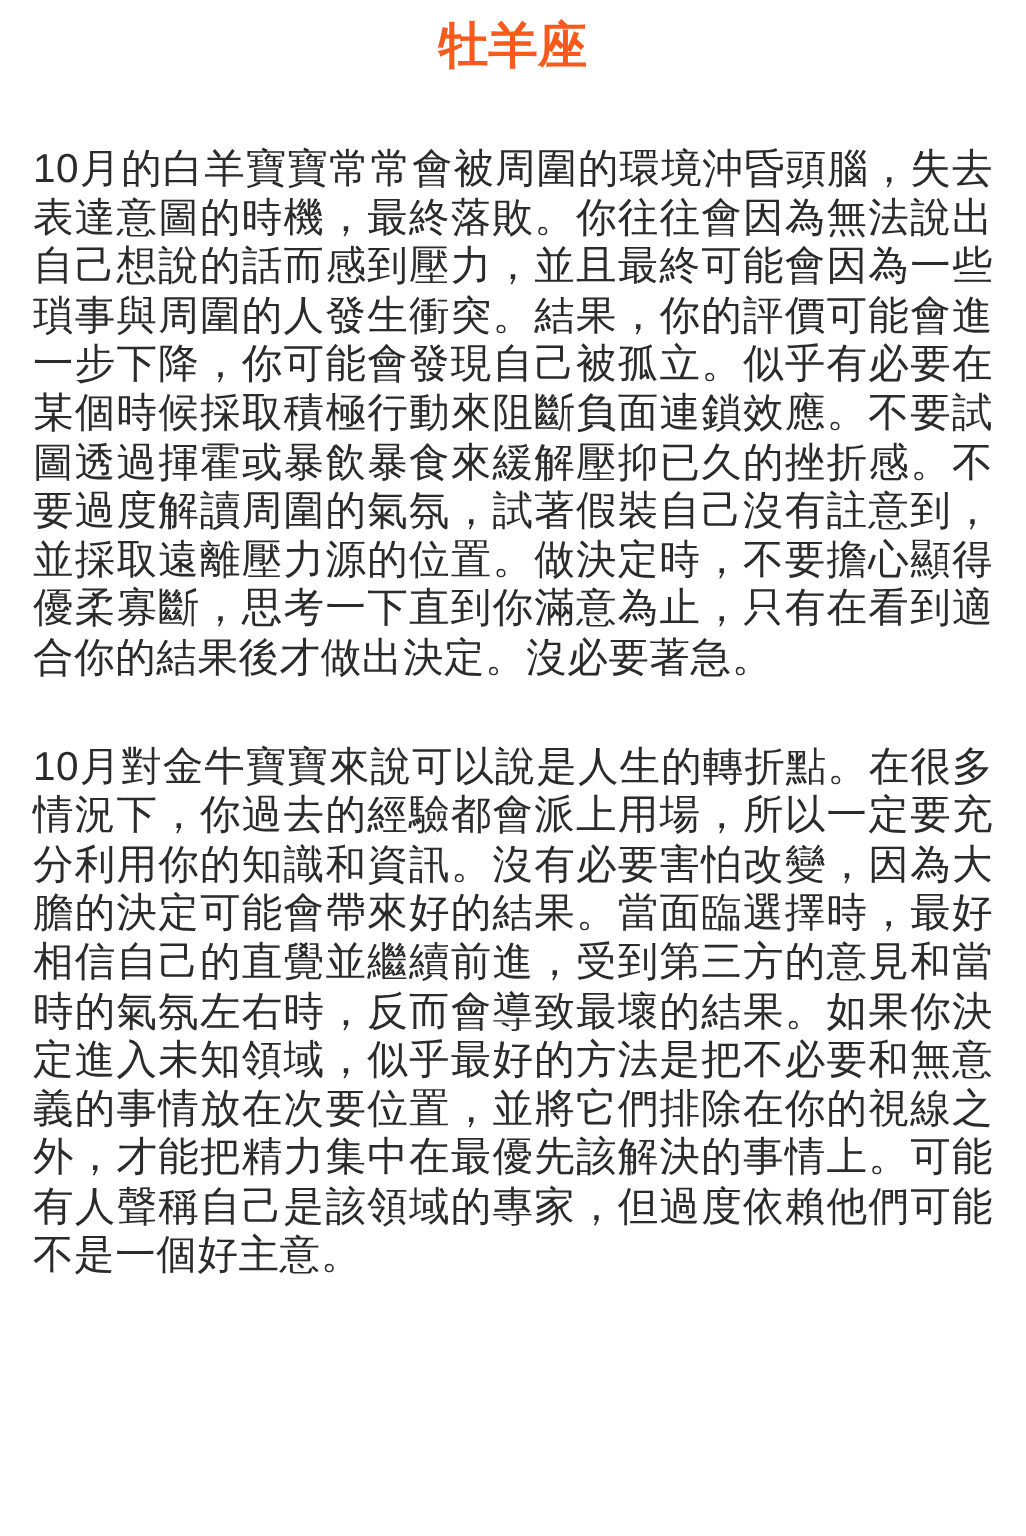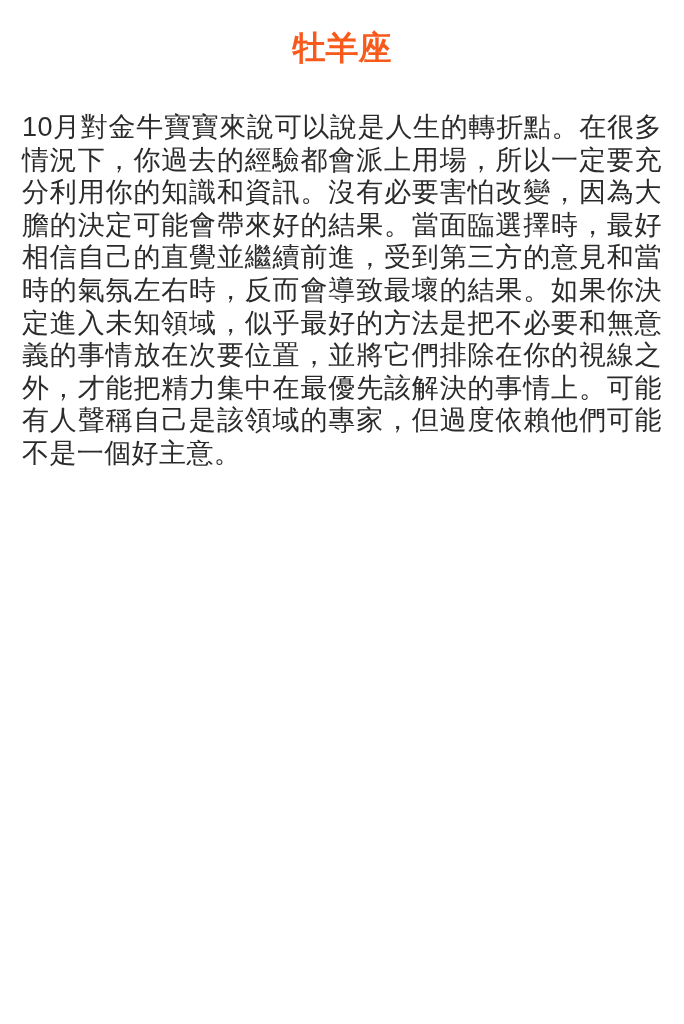"牡羊座" .section-title.first { font-family: none -> Liberation Mono, monospace; padding-top: 25px -> 10px }
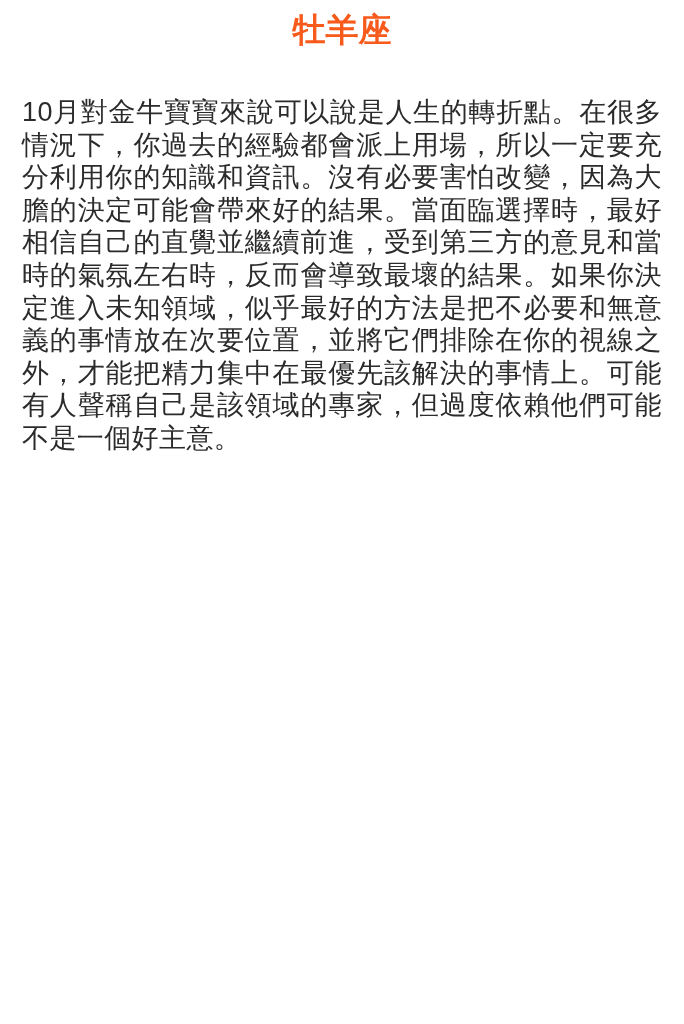"10月的白羊寶寶常常會被周圍的環境沖昏頭腦，失去表達意圖的時機，最終落敗。你往往" p.section-paragraph { html: none -> <p>10月的白羊寶寶常常會被周圍的環境沖昏頭腦，失去表達意圖的時機，最終落敗。你往往會因為無法說出自己想說的話而感到壓力，並且最終可能會因為一些瑣事與周圍的人發生衝突。結果，你的評價可能會進一步下降，你可能會發現自己被孤立。似乎有必要在某個時候採取積極行動來阻斷負面連鎖效應。不要試圖透過揮霍或暴飲暴食來緩解壓抑已久的挫折感。不要過度解讀周圍的氣氛，試著假裝自己沒有註意到，並採取遠離壓力源的位置。做決定時，不要擔心顯得優柔寡斷，思考一下直到你滿意為止，只有在看到適合你的結果後才做出決定。沒必要著急。</p> }
